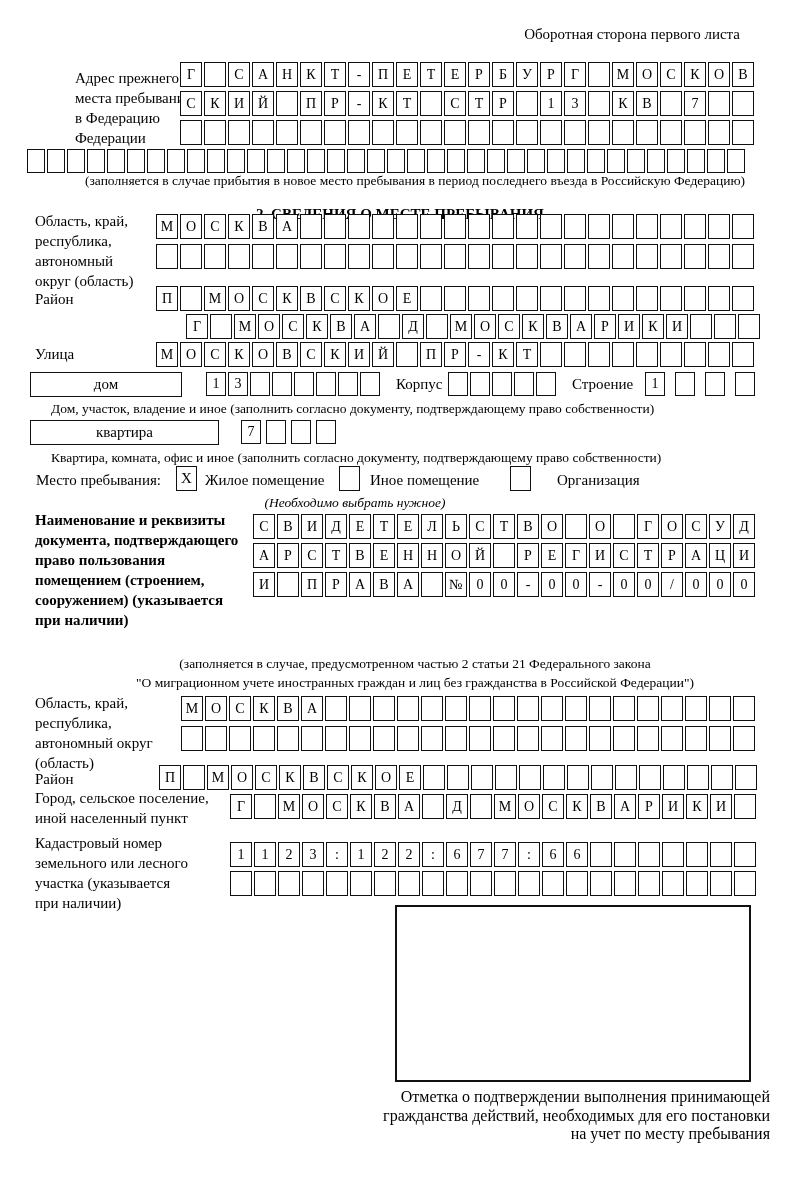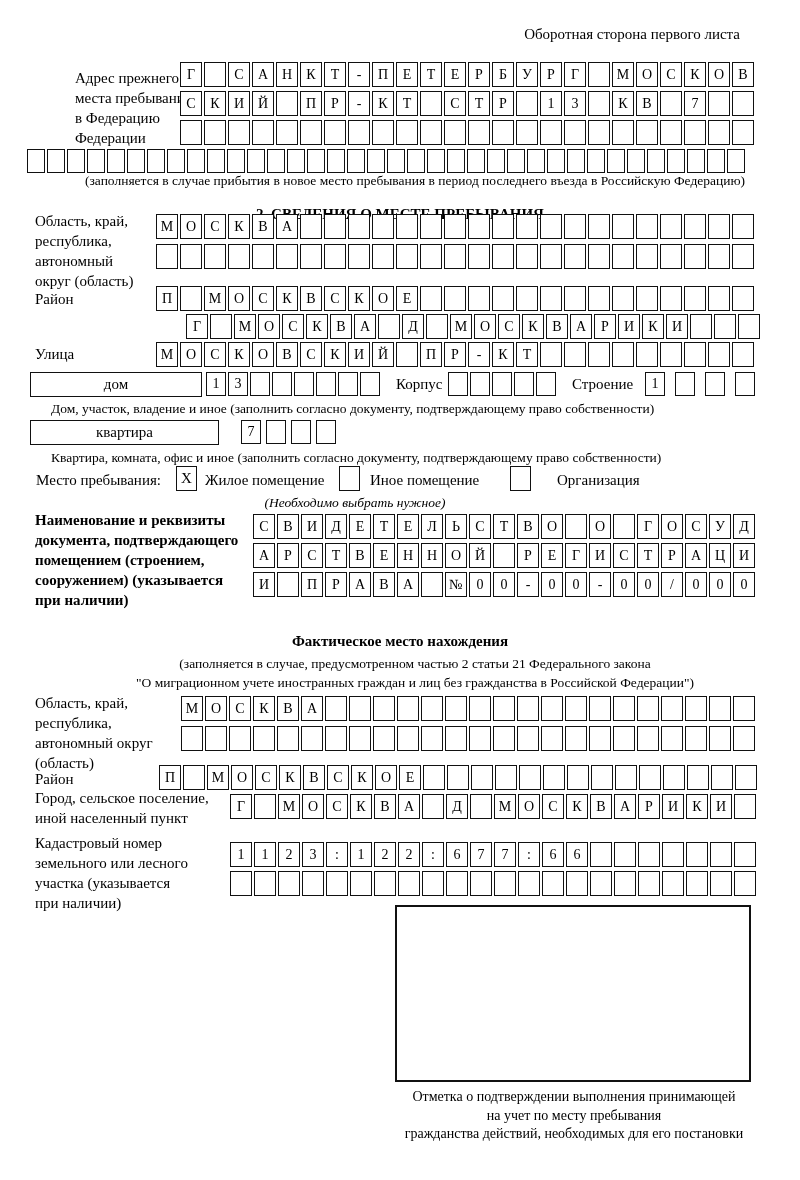"дом" div.abs { width: 172px -> 152px }
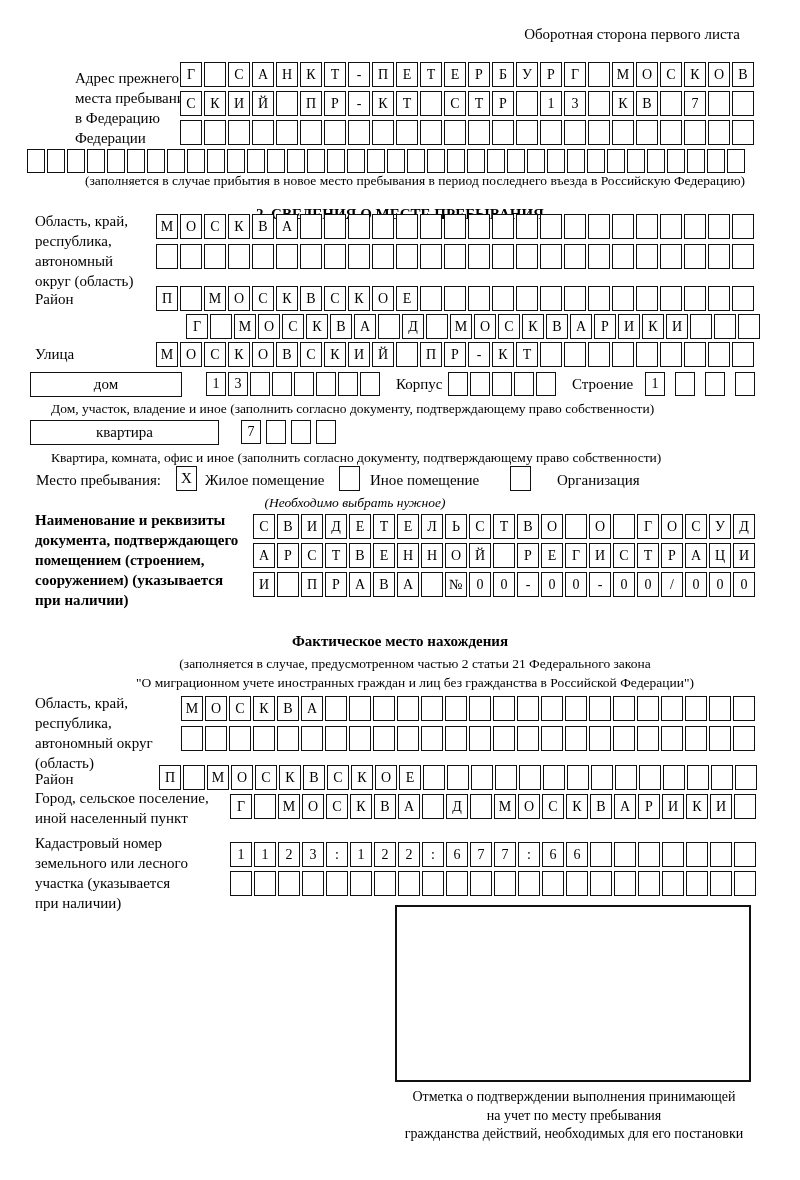"право пользования" div.lbl { html: none -> <div>право пользования</div> }
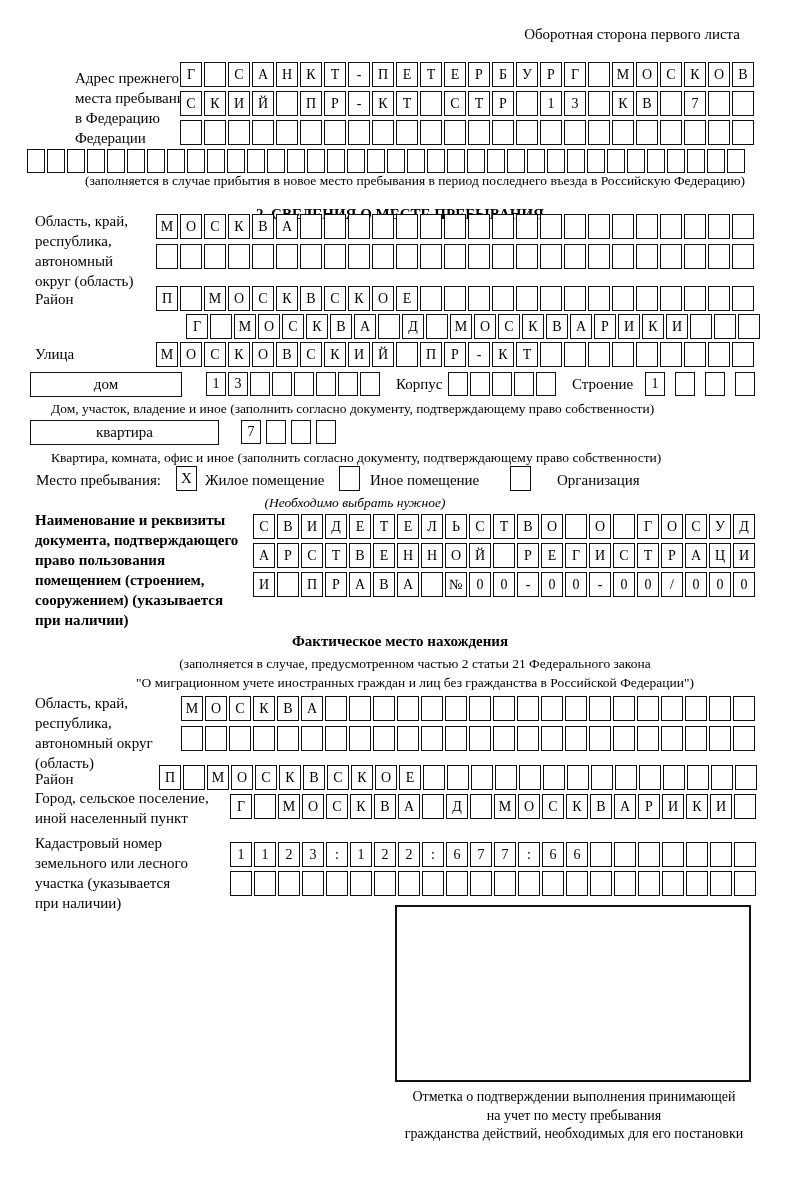"Фактическое место нахождения" div.abs { html: <div>Фактическое место нахождения</div> -> none }
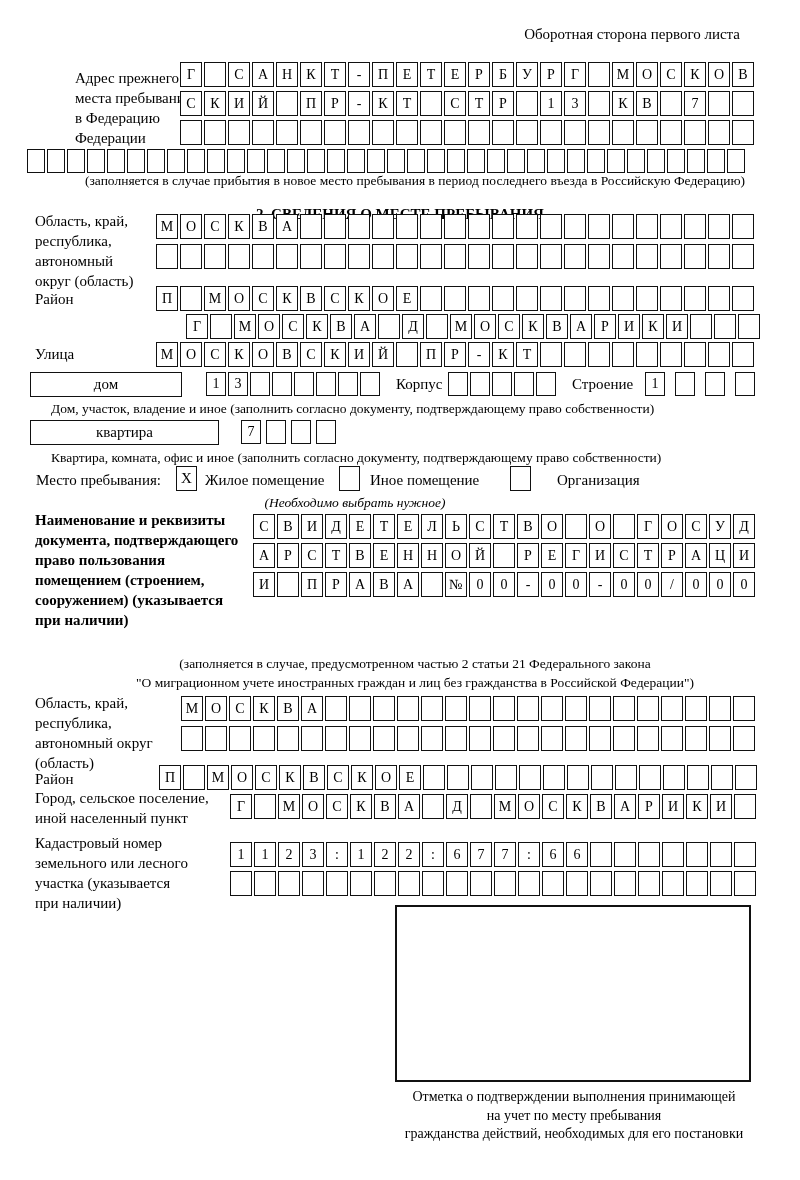"Отметка о подтверждении выполнения" .caplines { font-size: 14px -> 16px; text-align: center -> right }
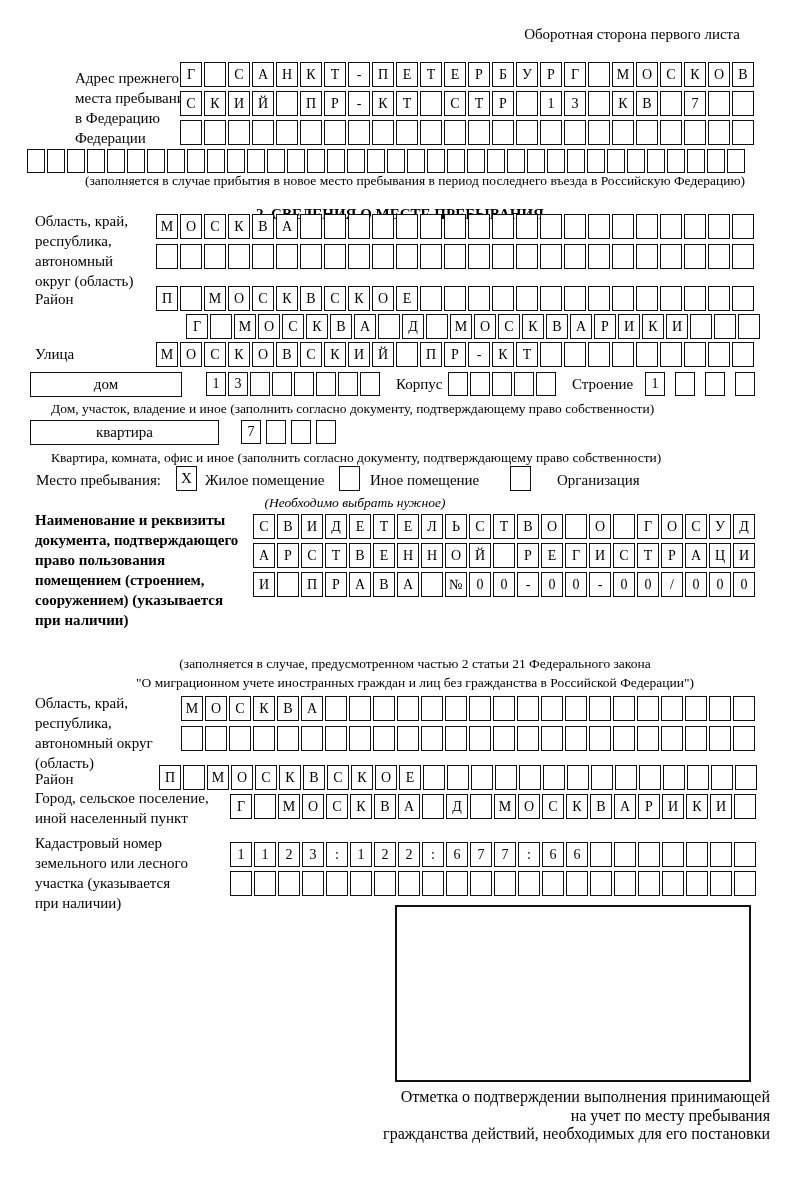"на учет по месту пребывания" div { order: before "гражданства действий, необходимых для" -> after "гражданства действий, необходимых для" }
